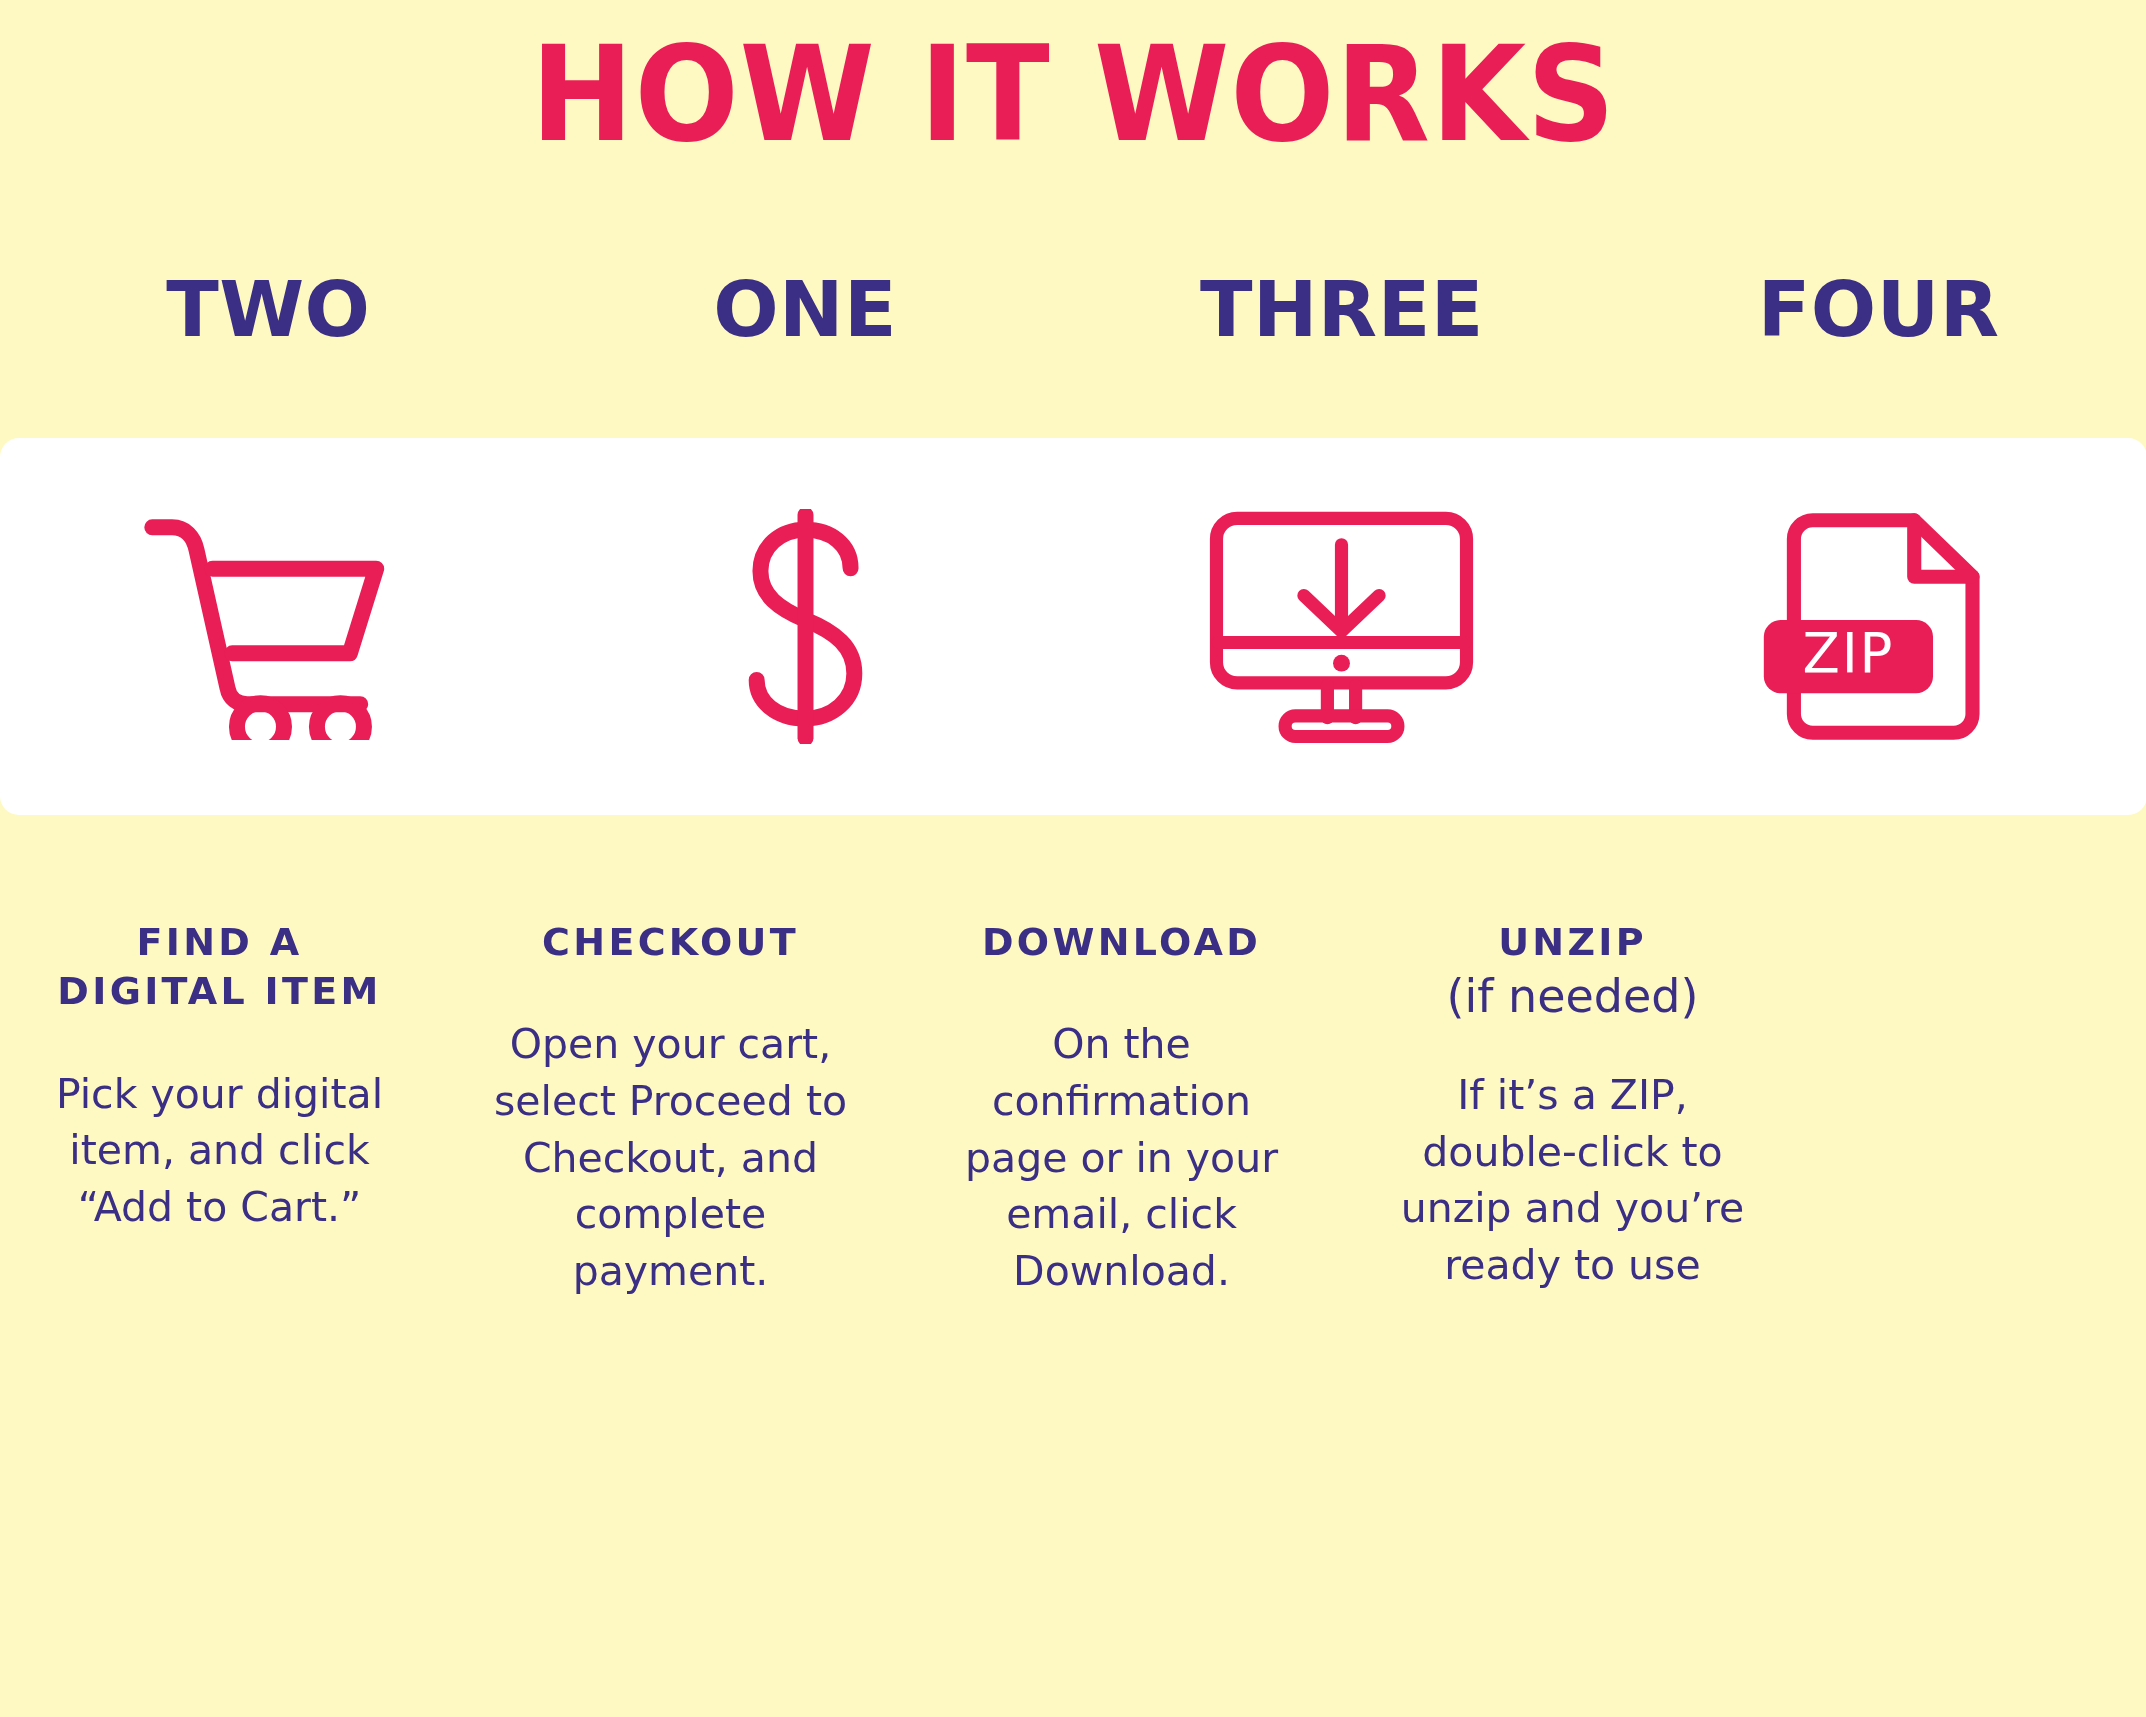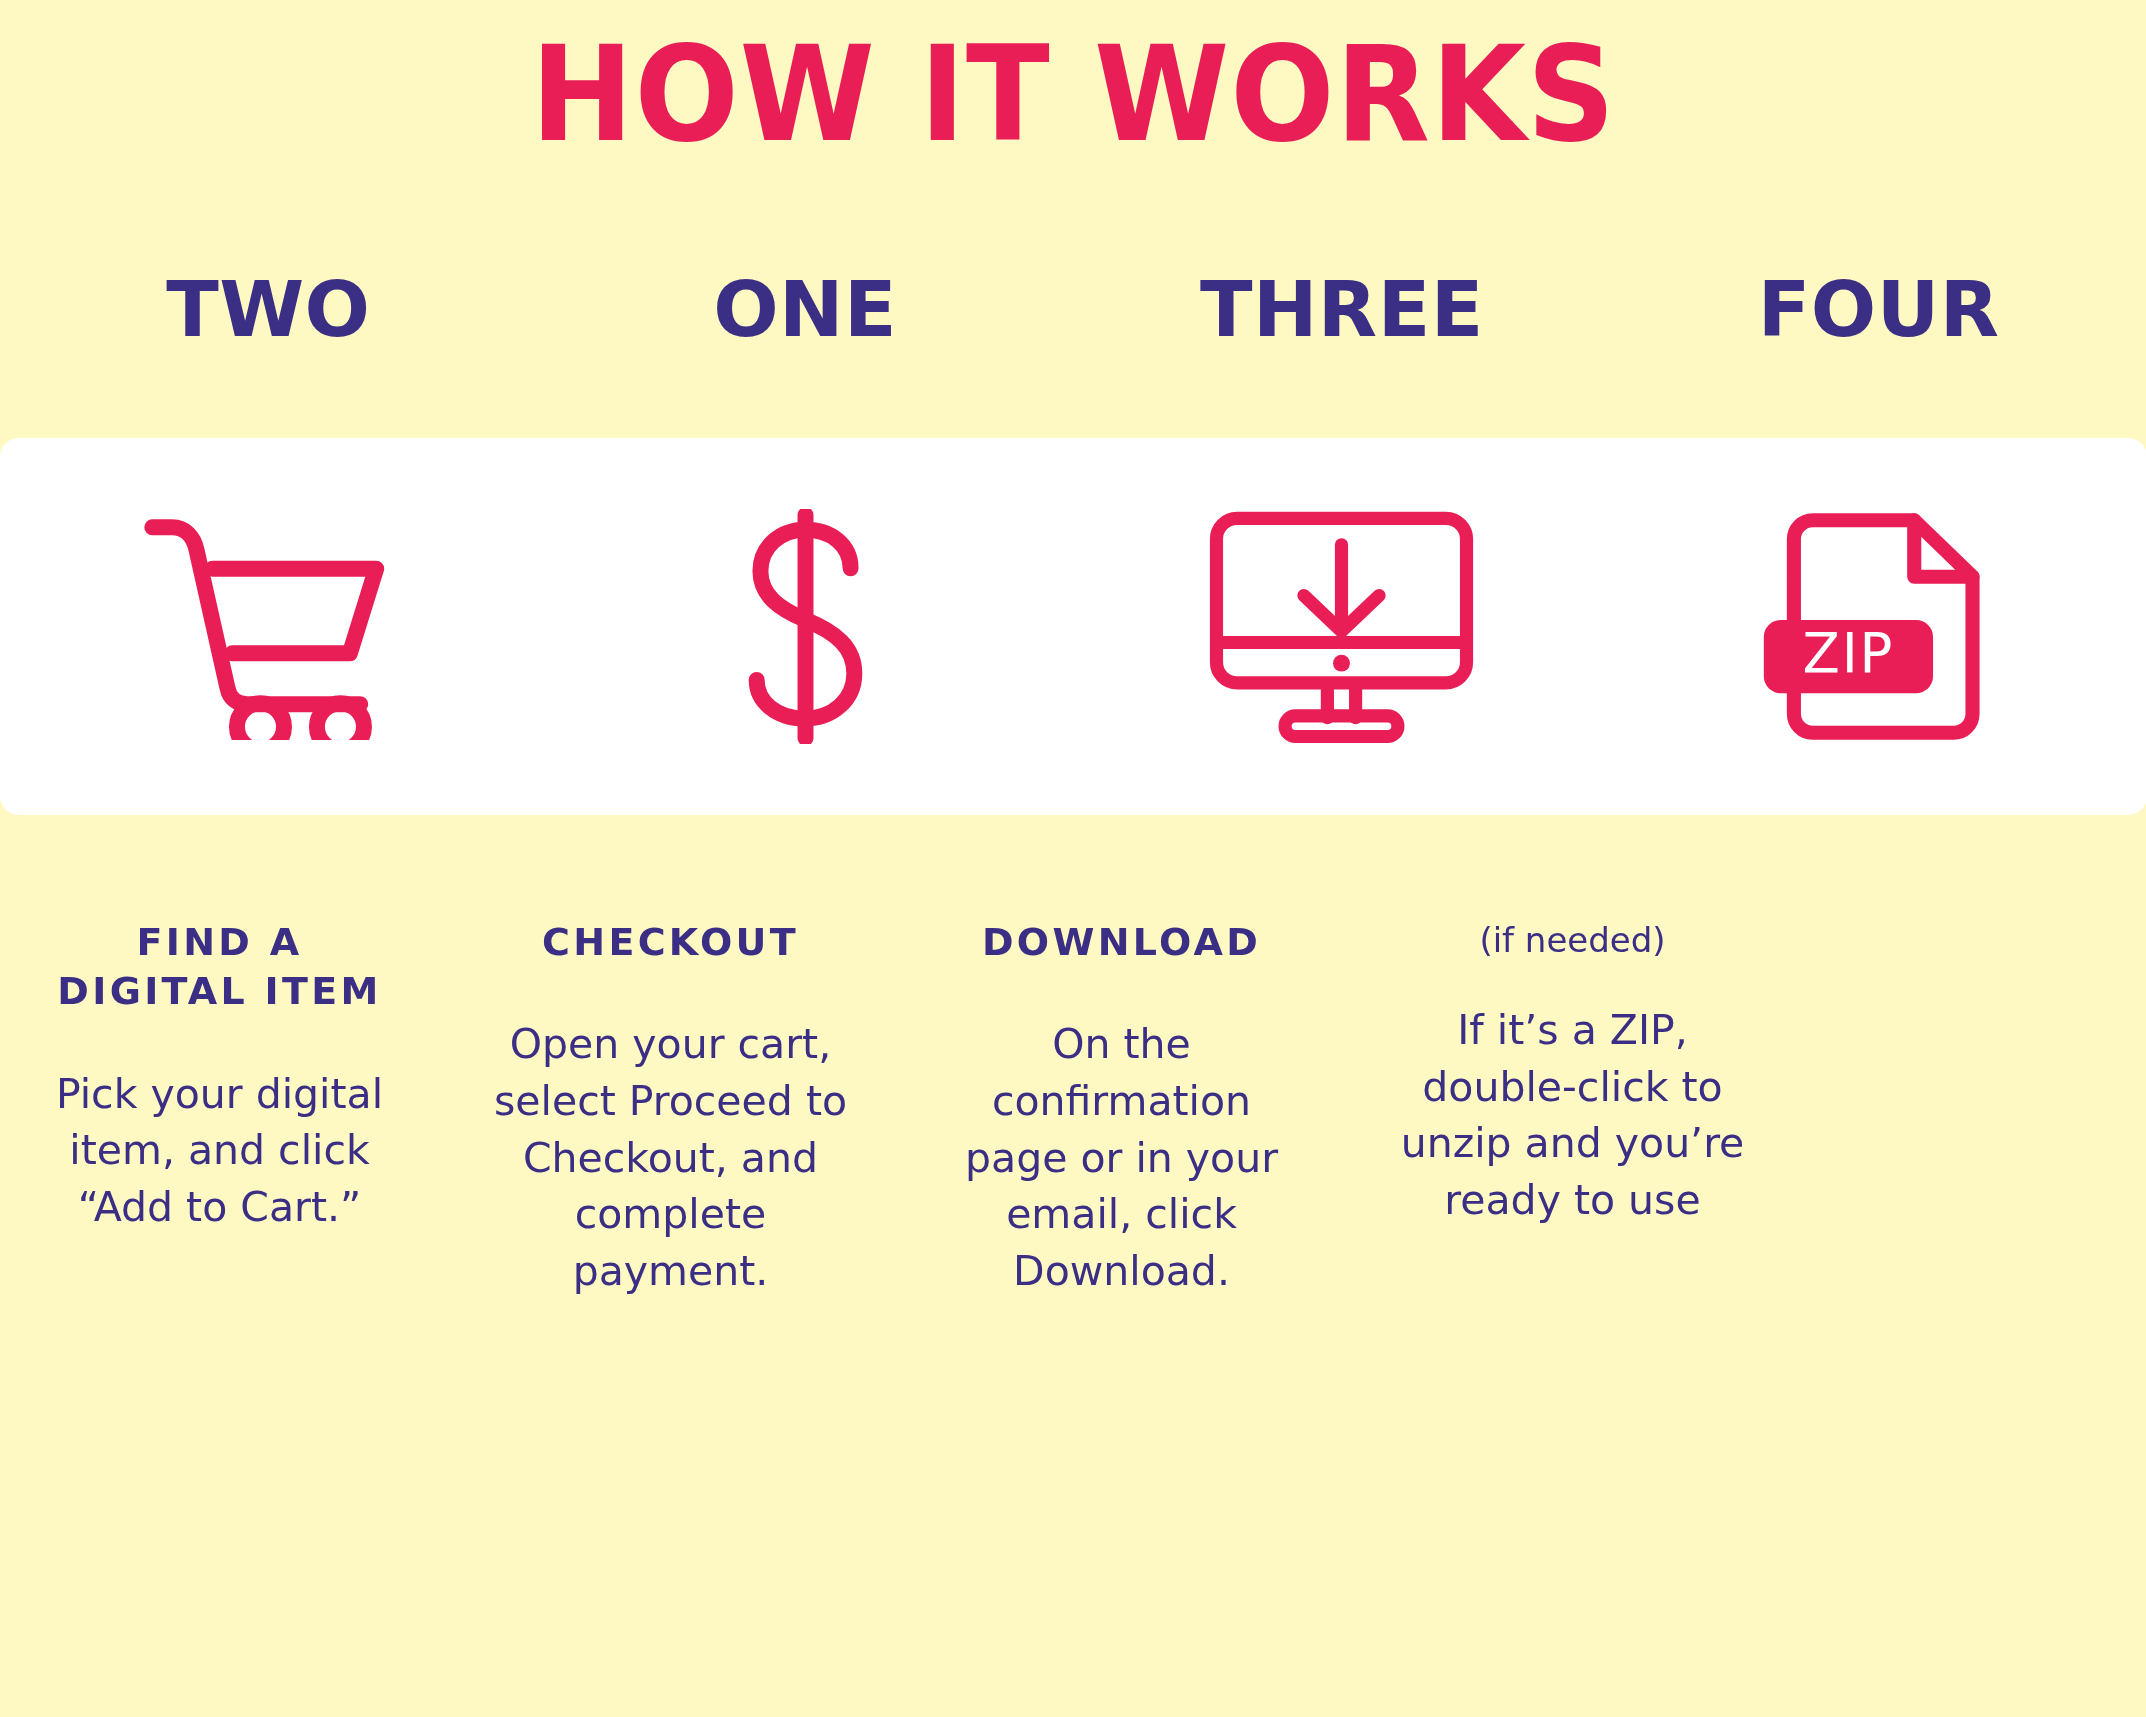"UNZIP" div.desc-heading { html: none -> <div>UNZIP</div> }
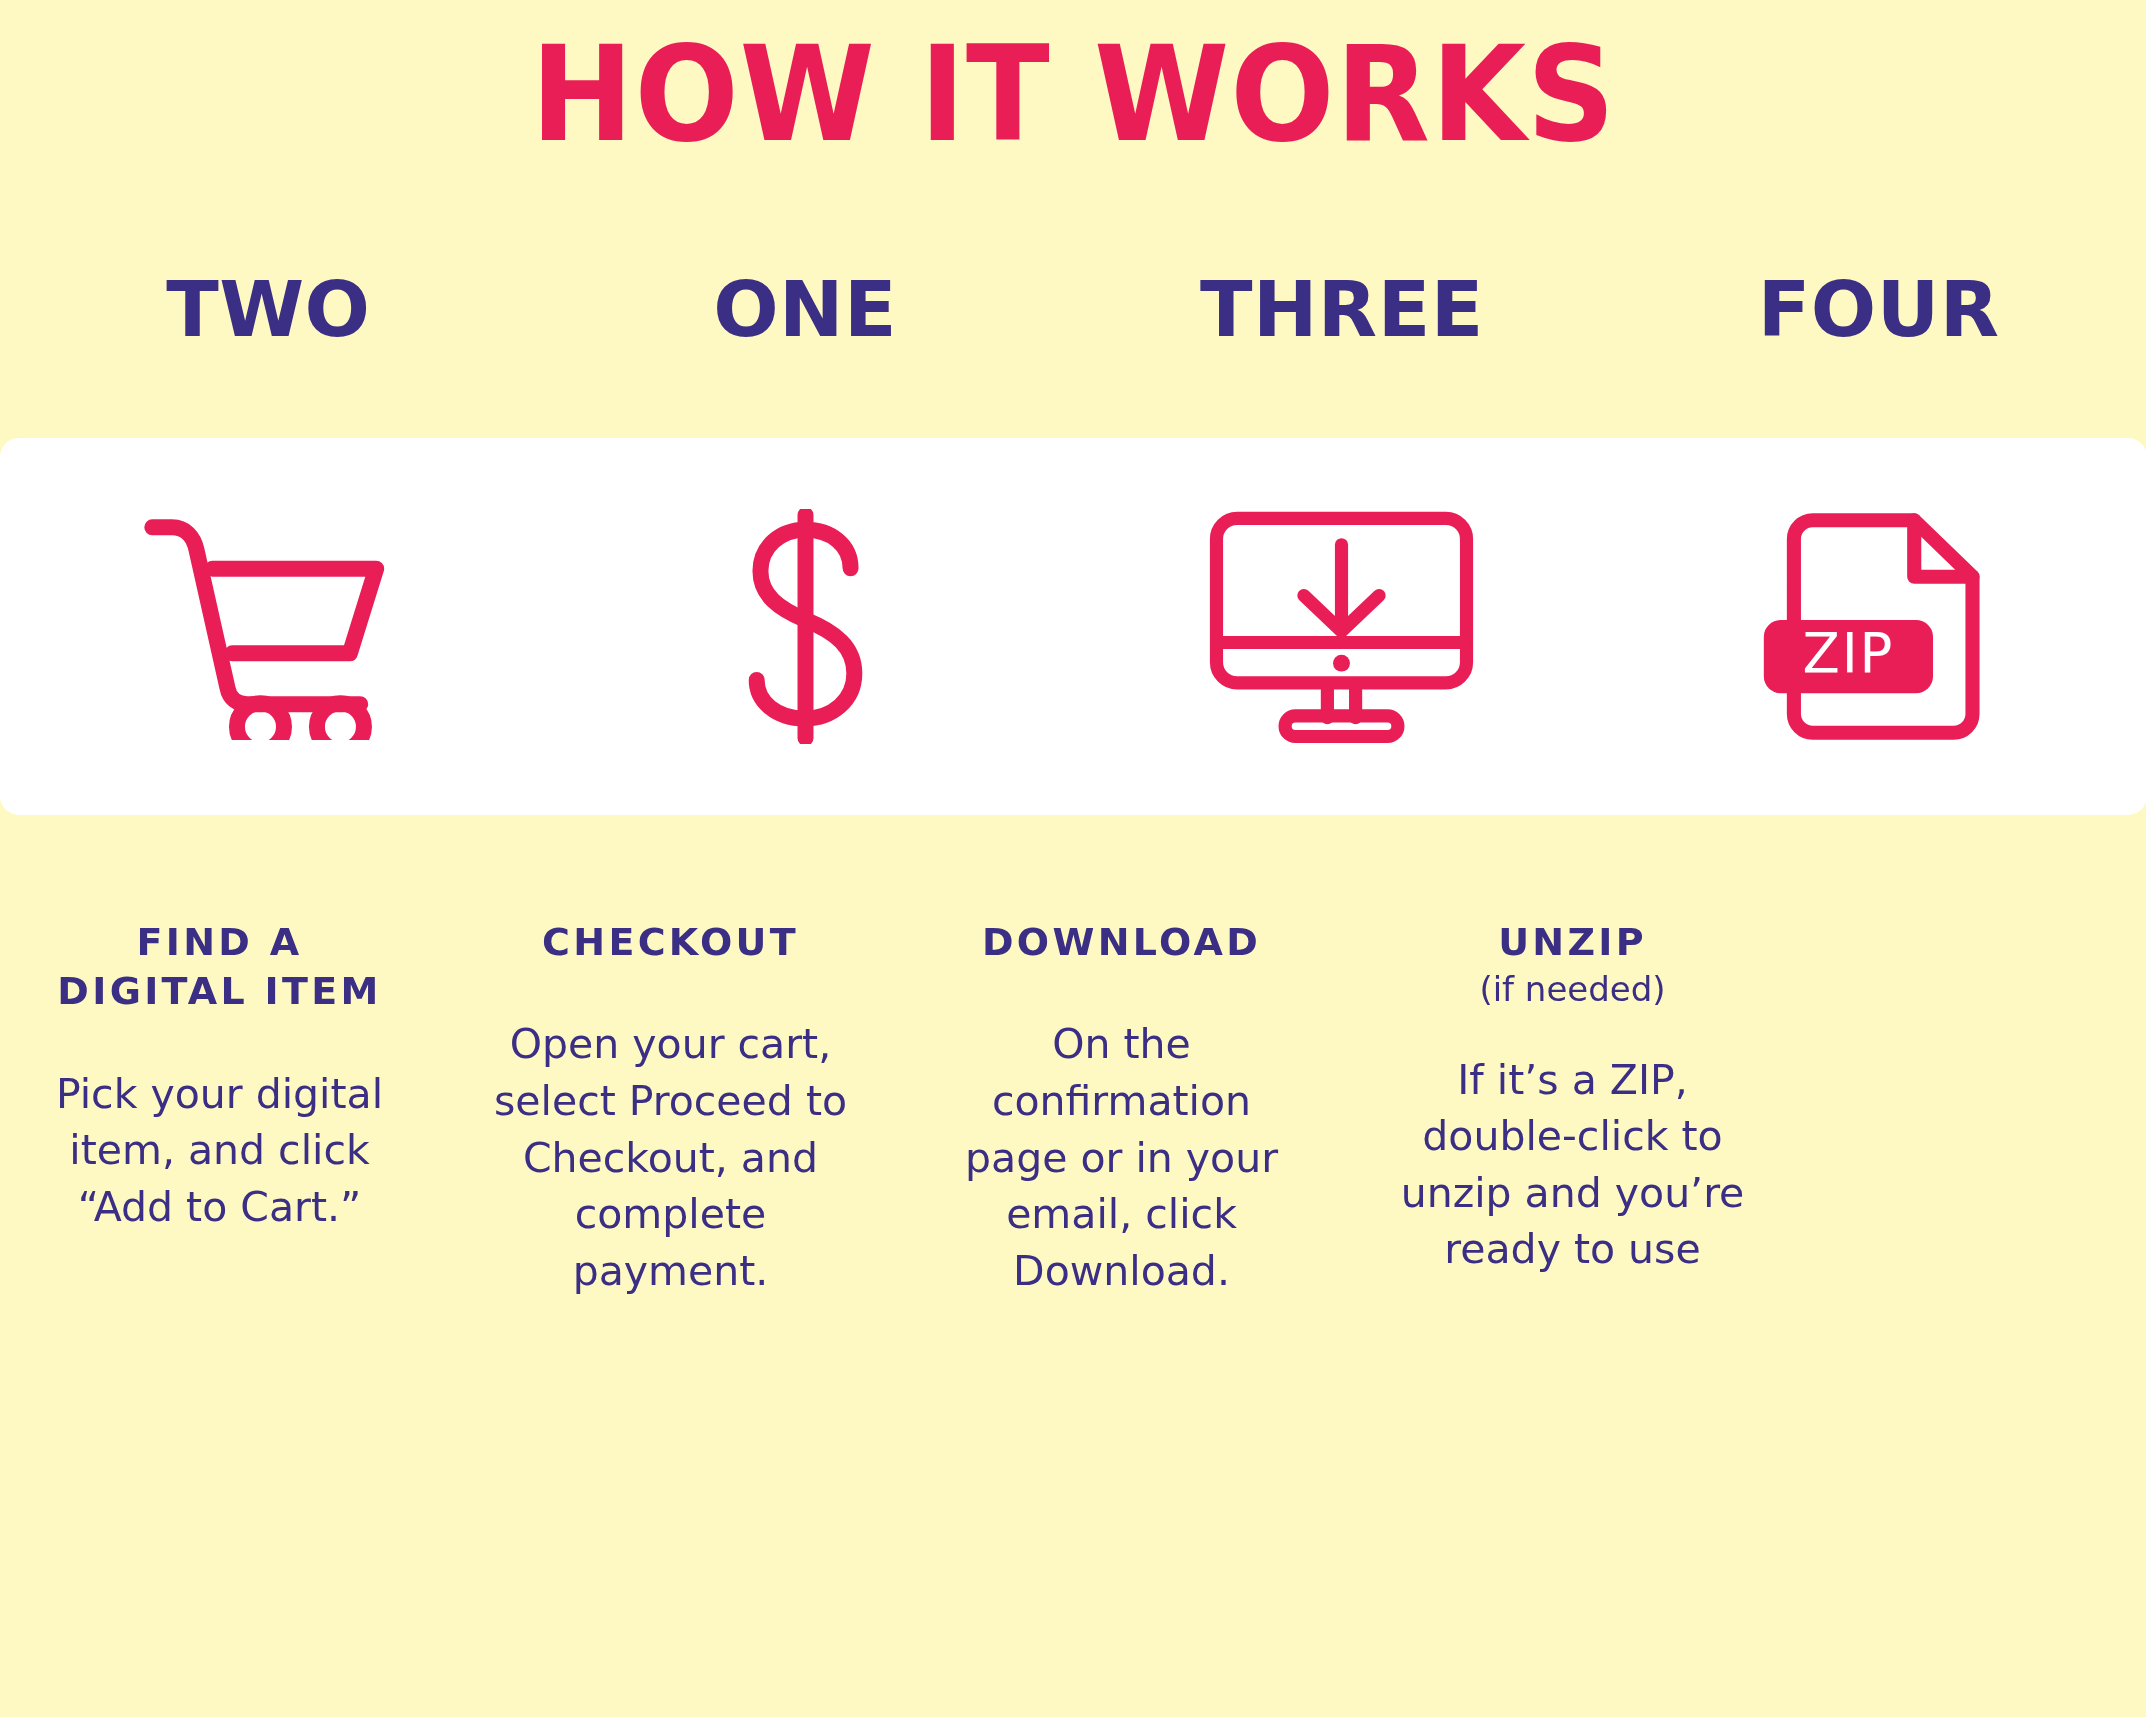"(if needed)" .desc-sub { font-size: 34px -> 46px }
